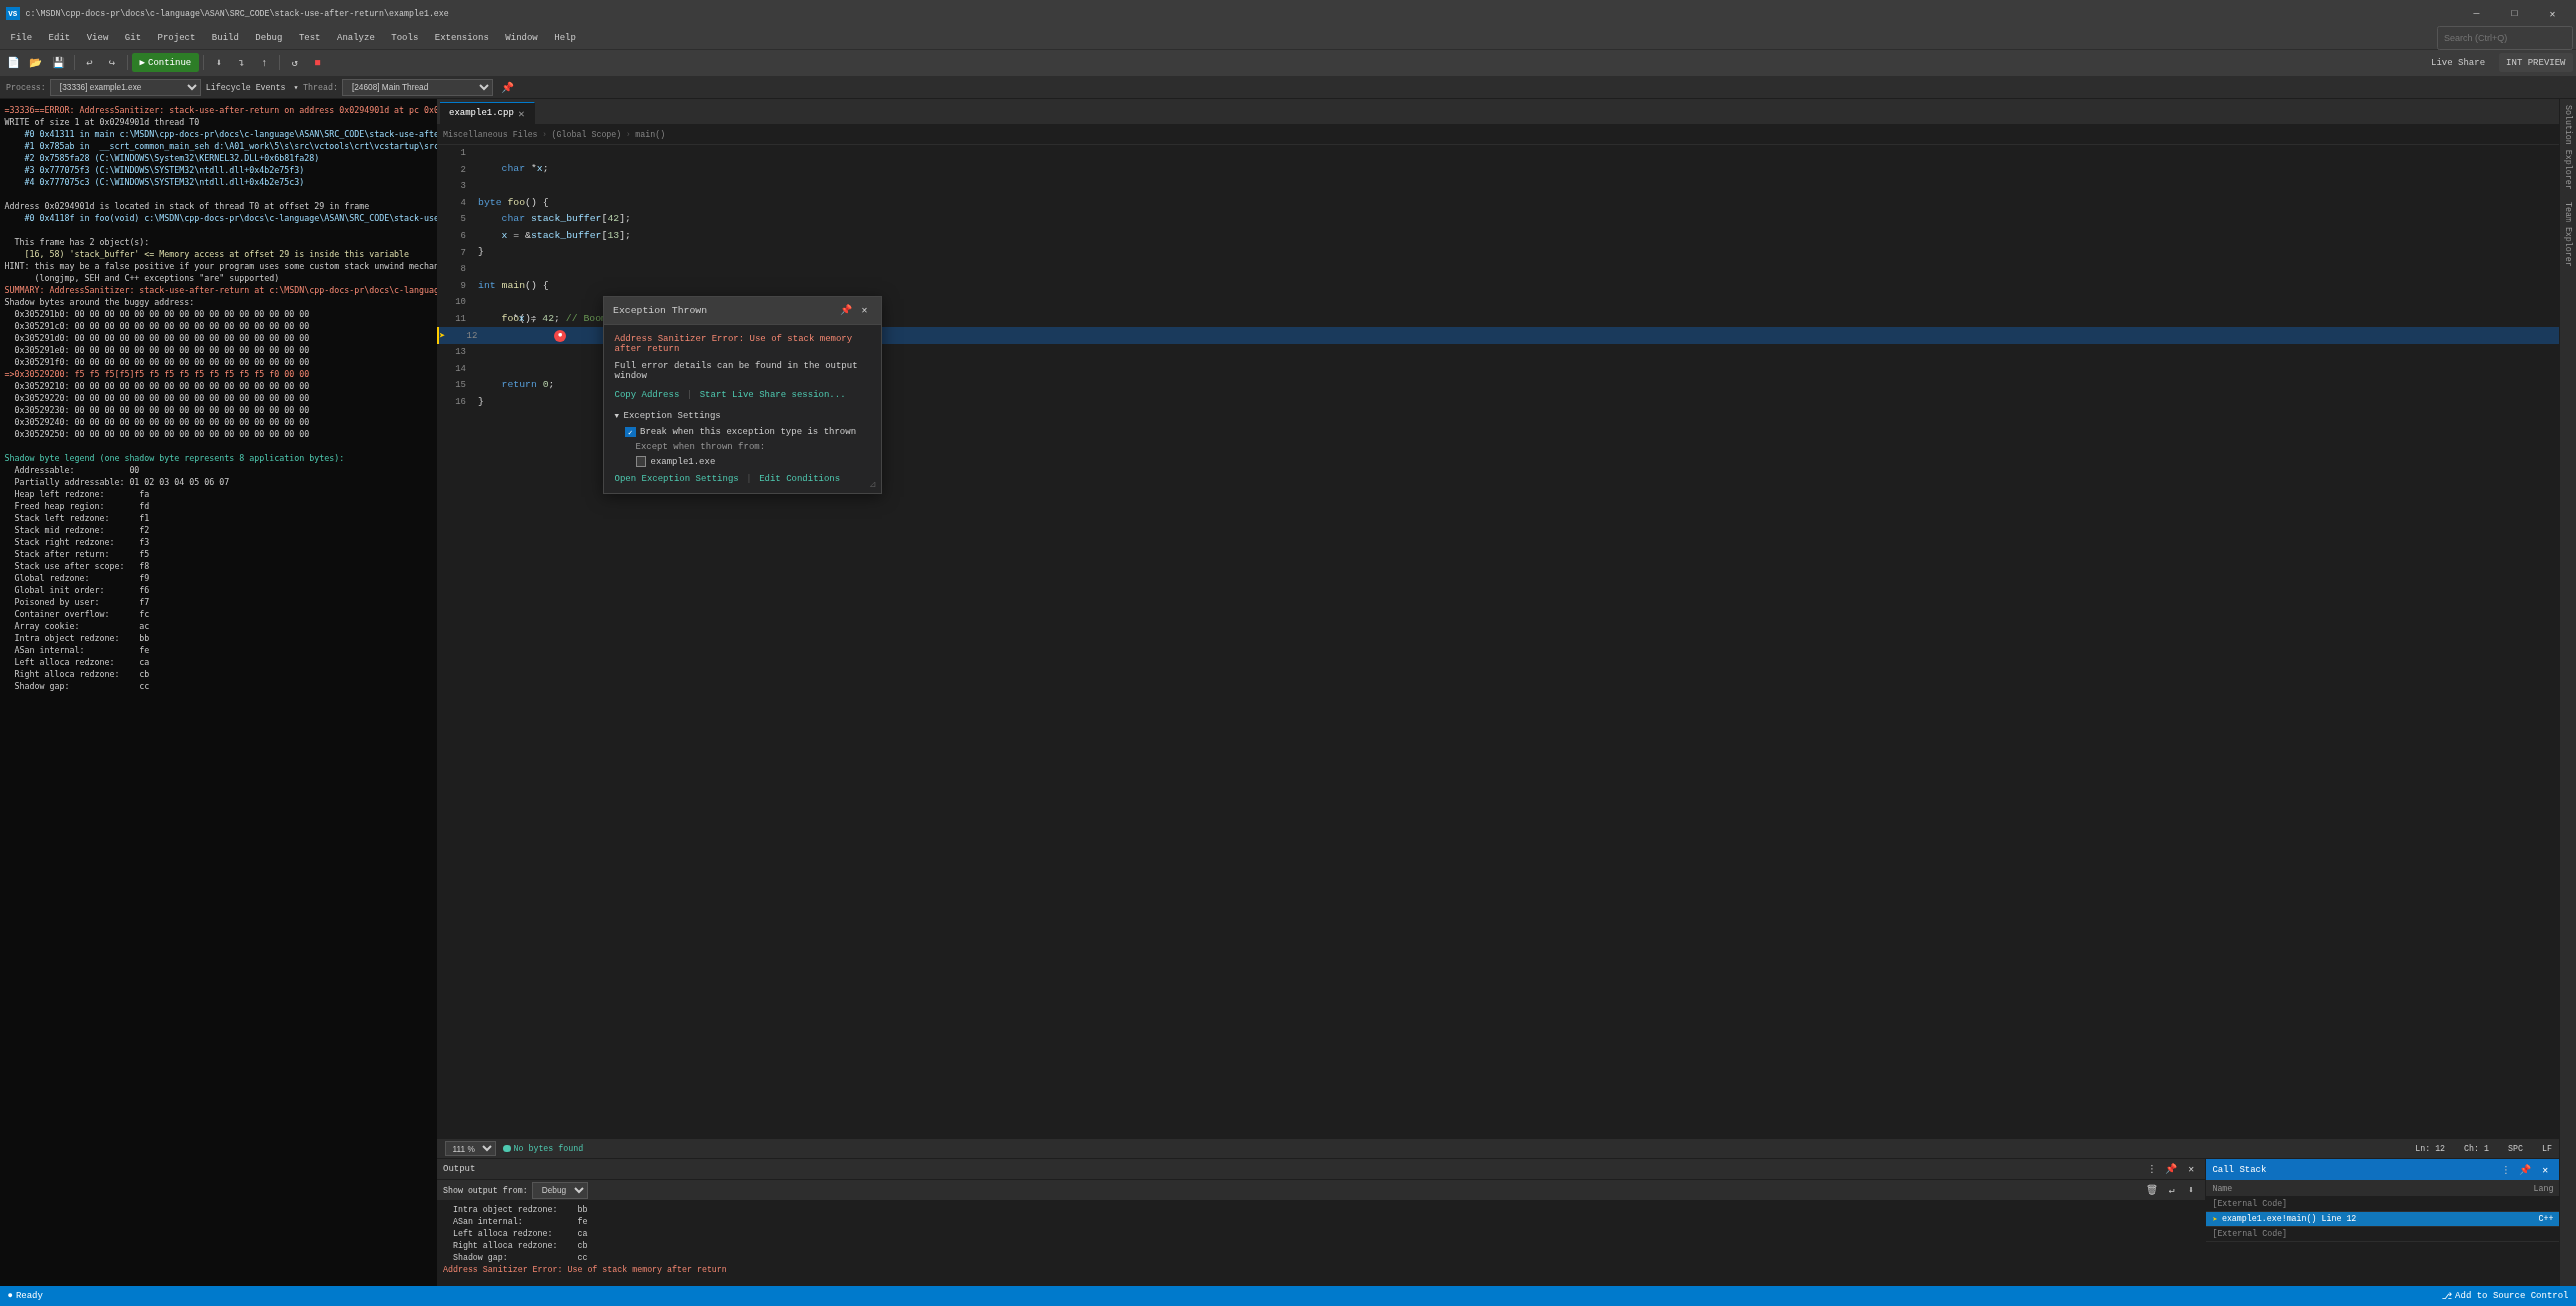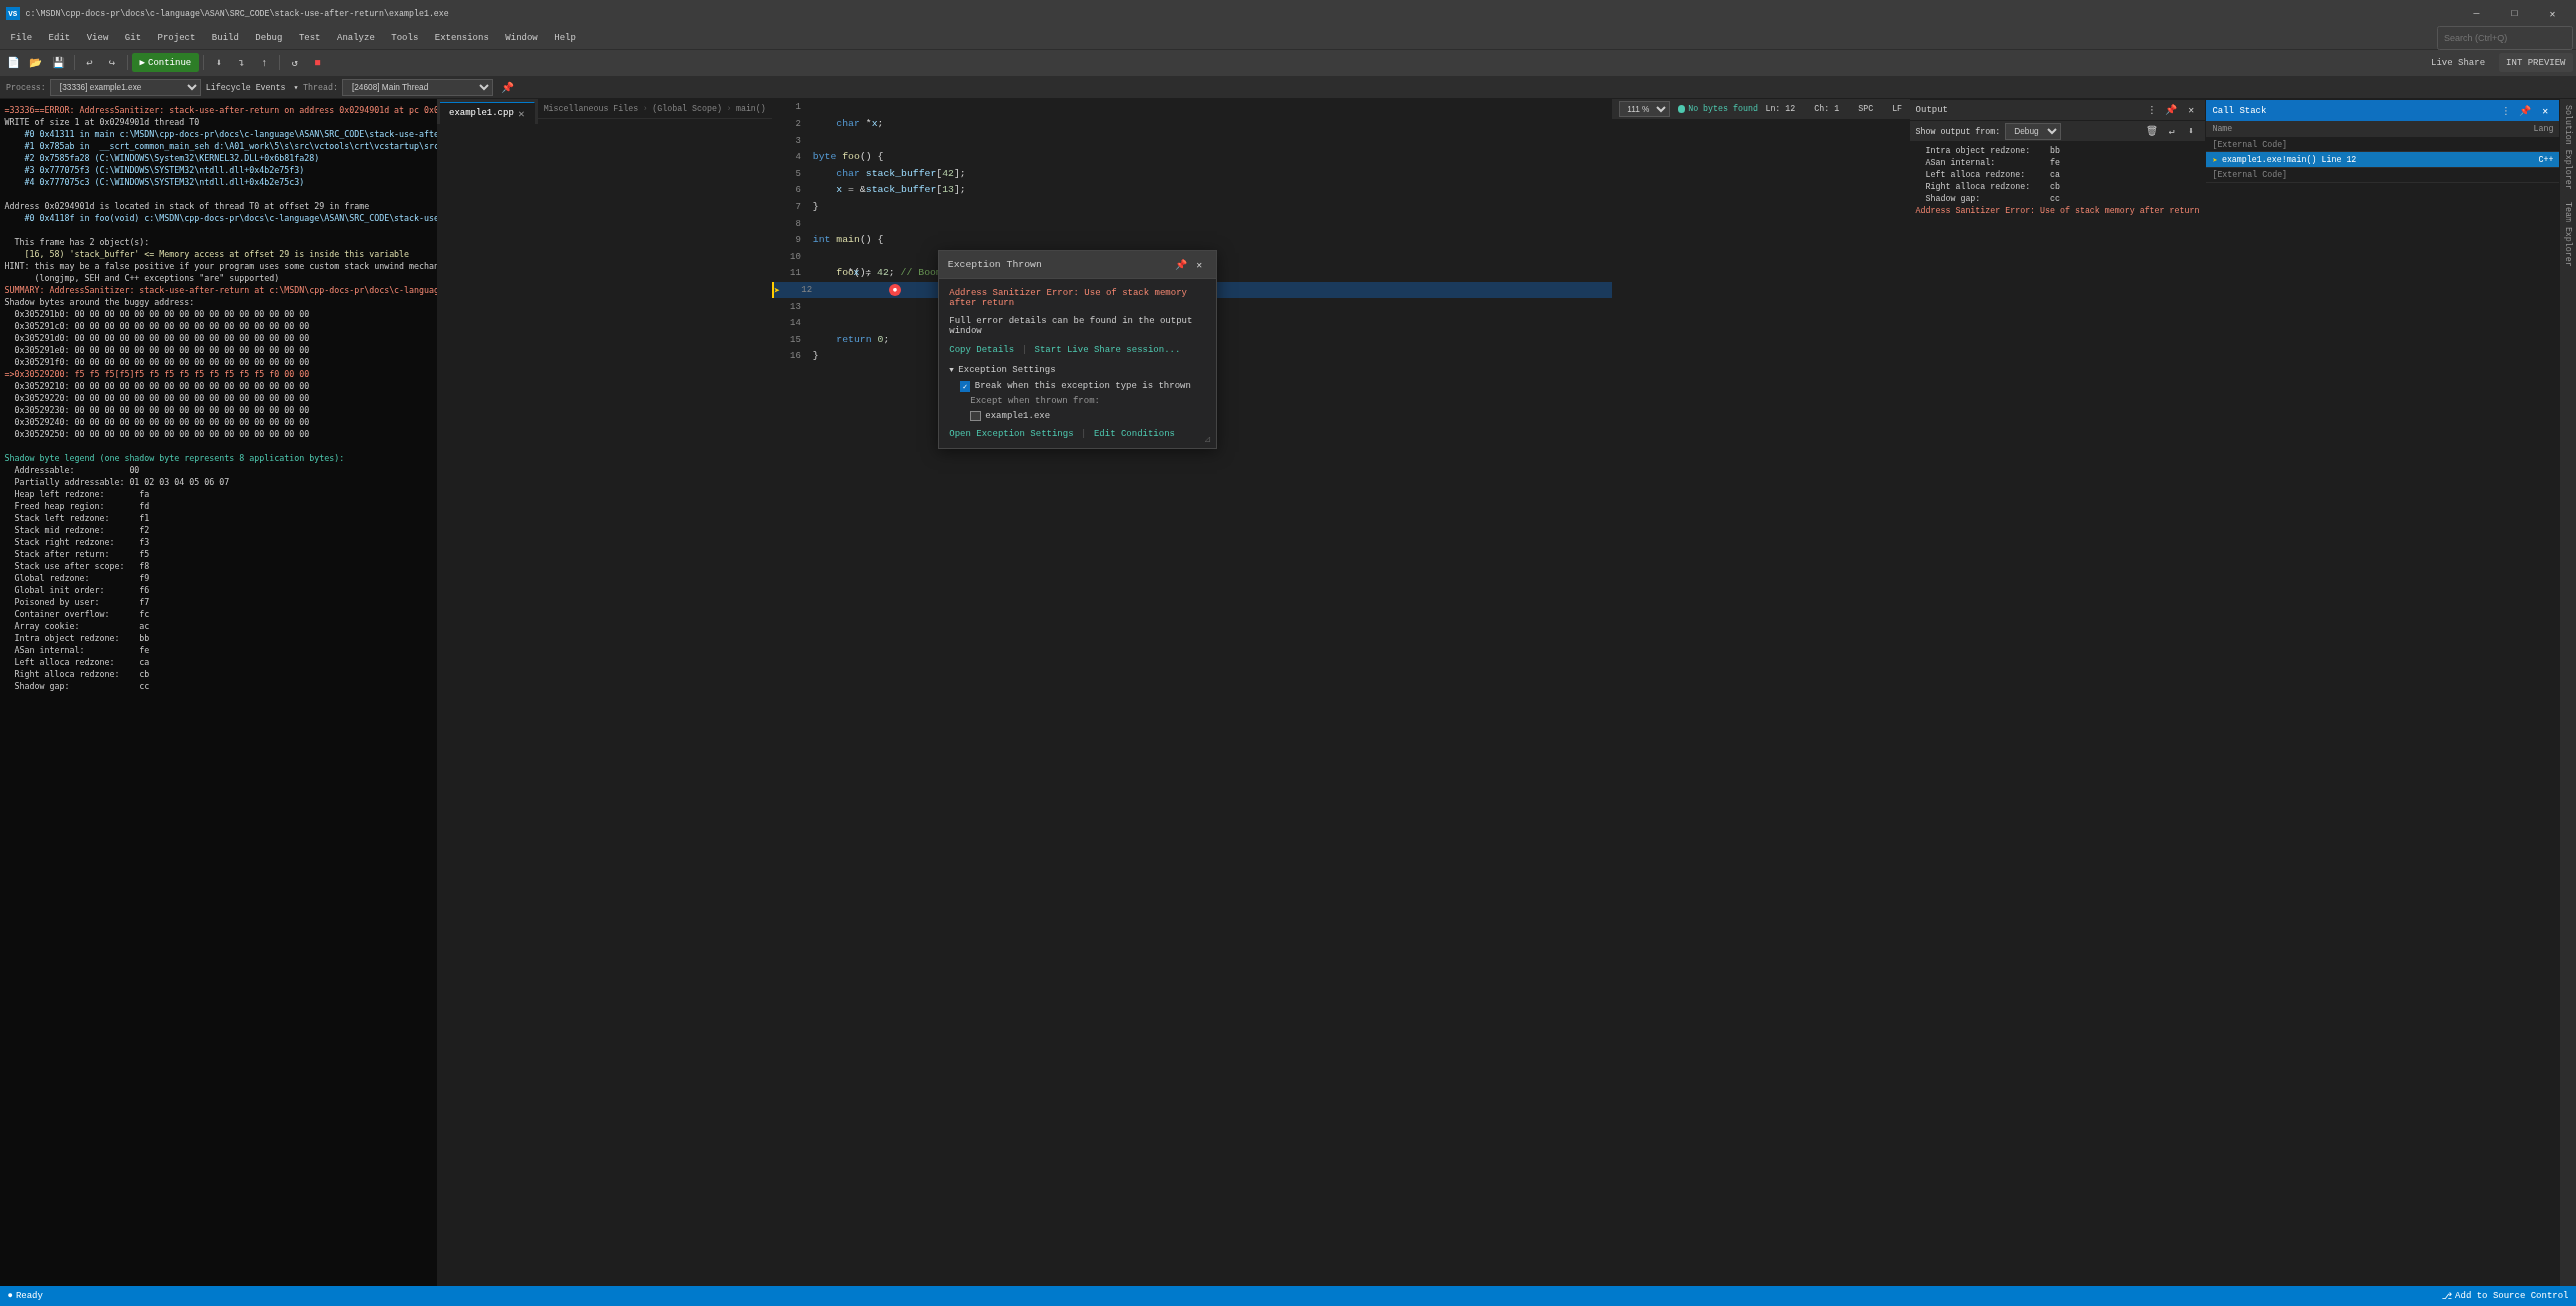"example1.cpp" #editor-area { flex-direction: row -> column }
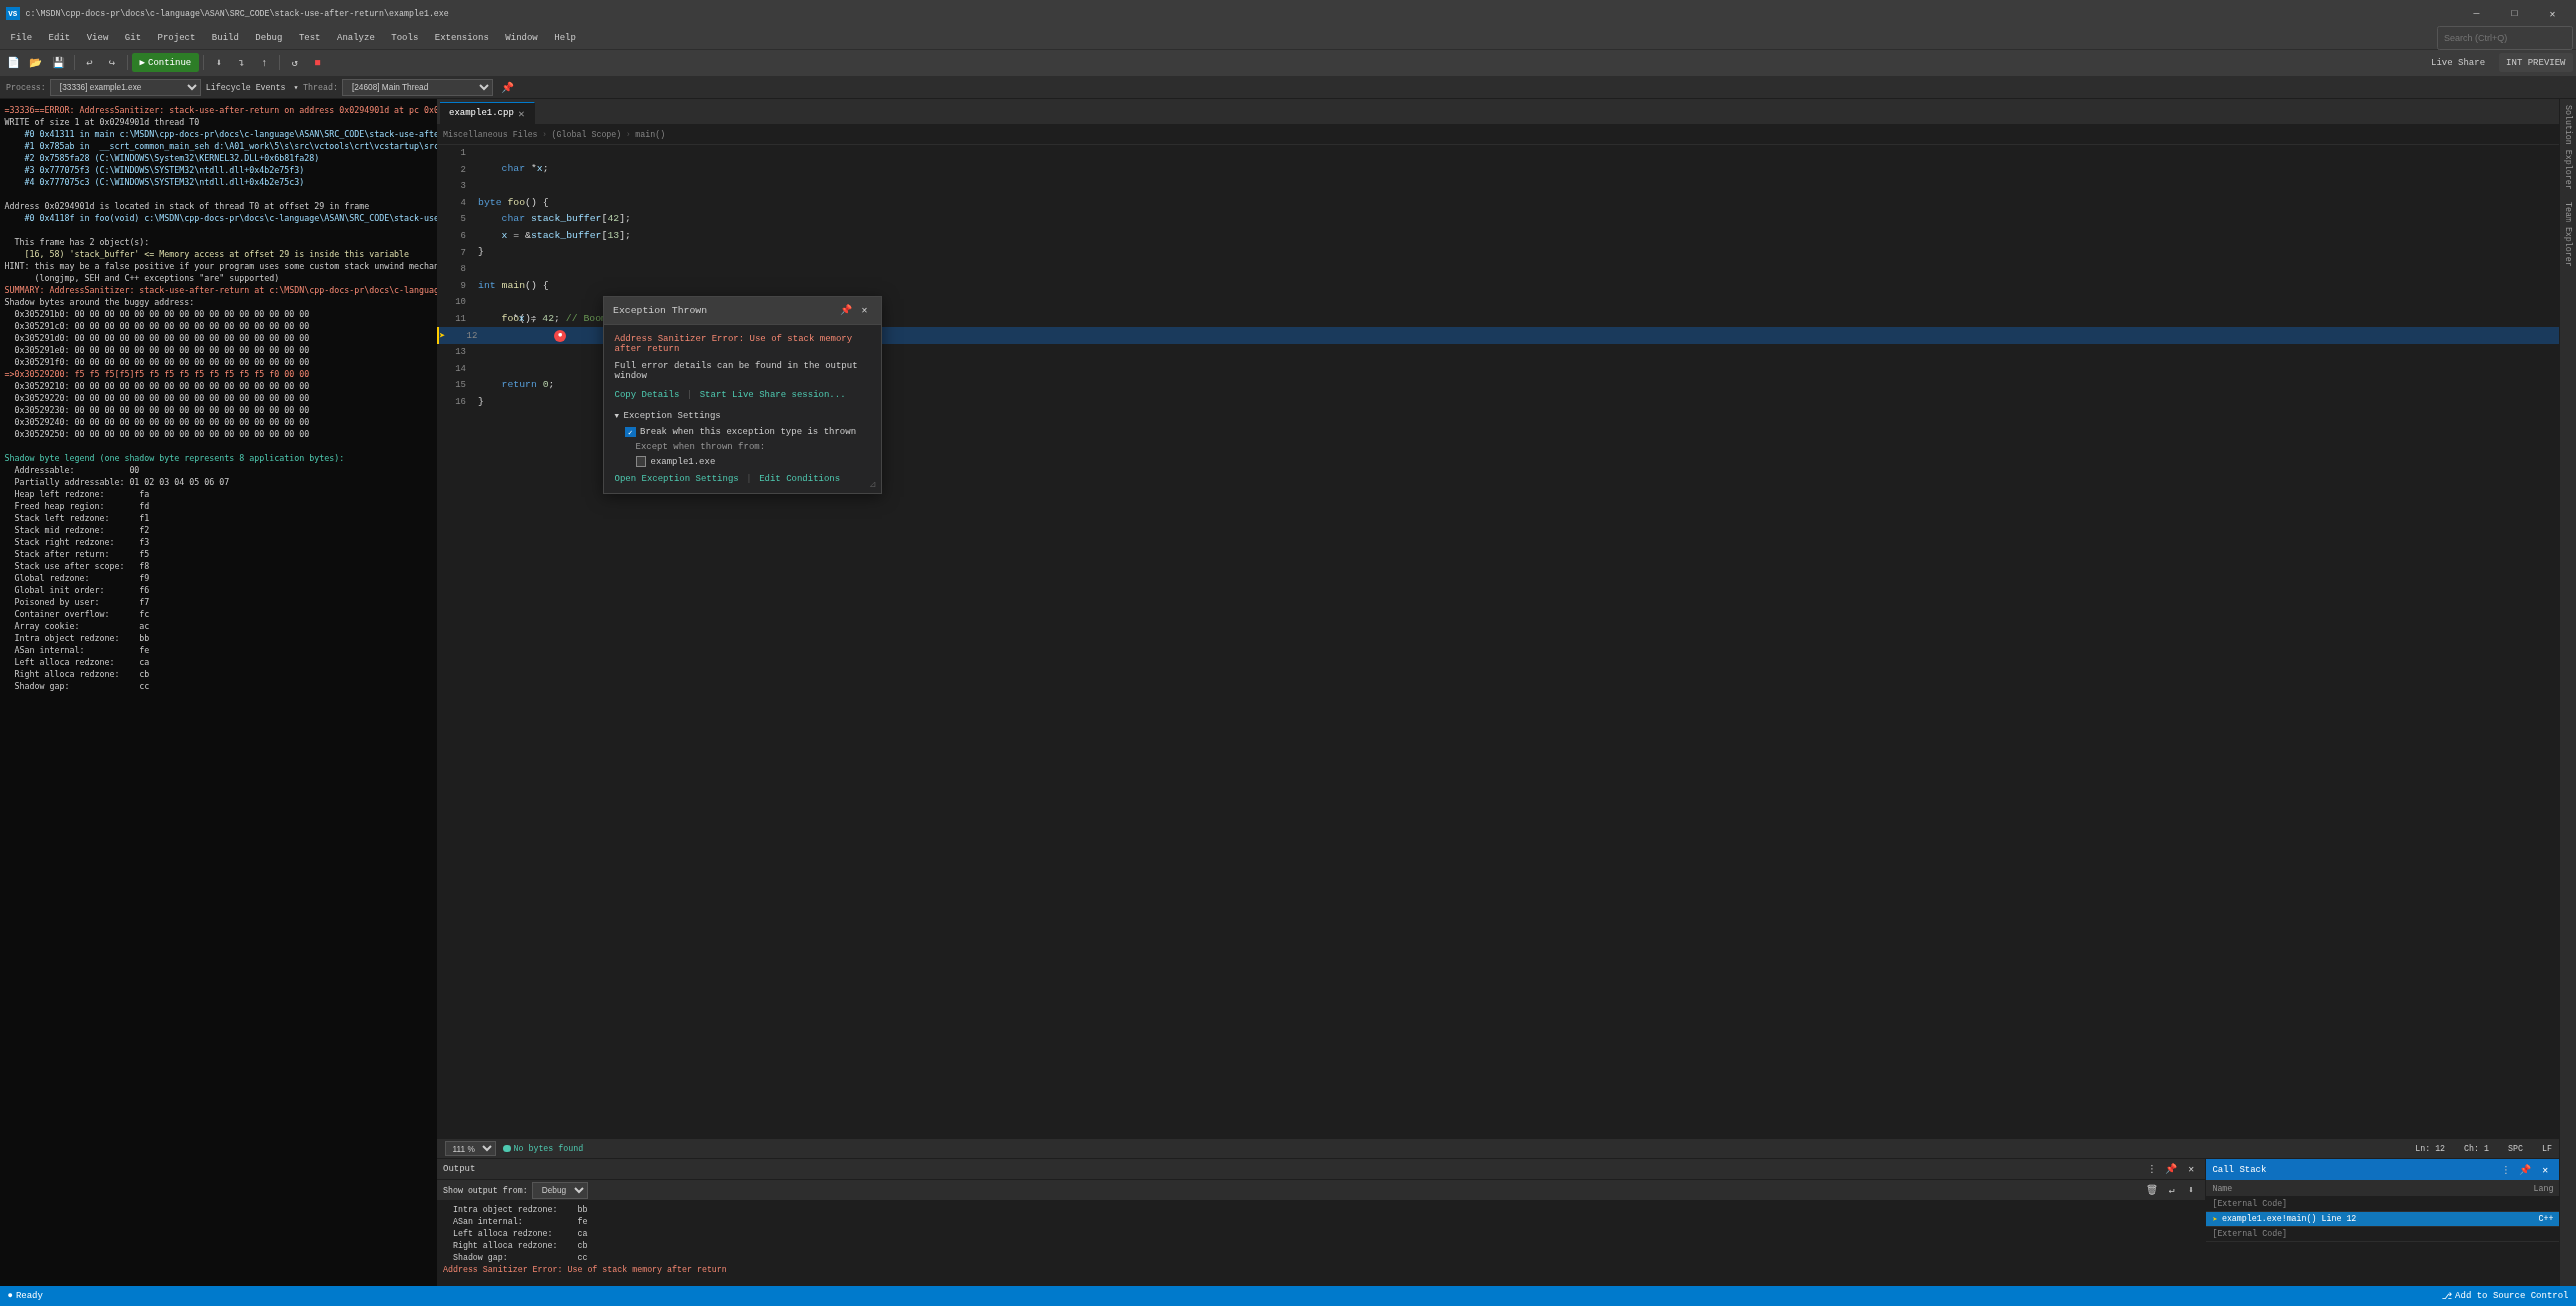"Copy Details" a.exc-link { text: Details -> Address }
